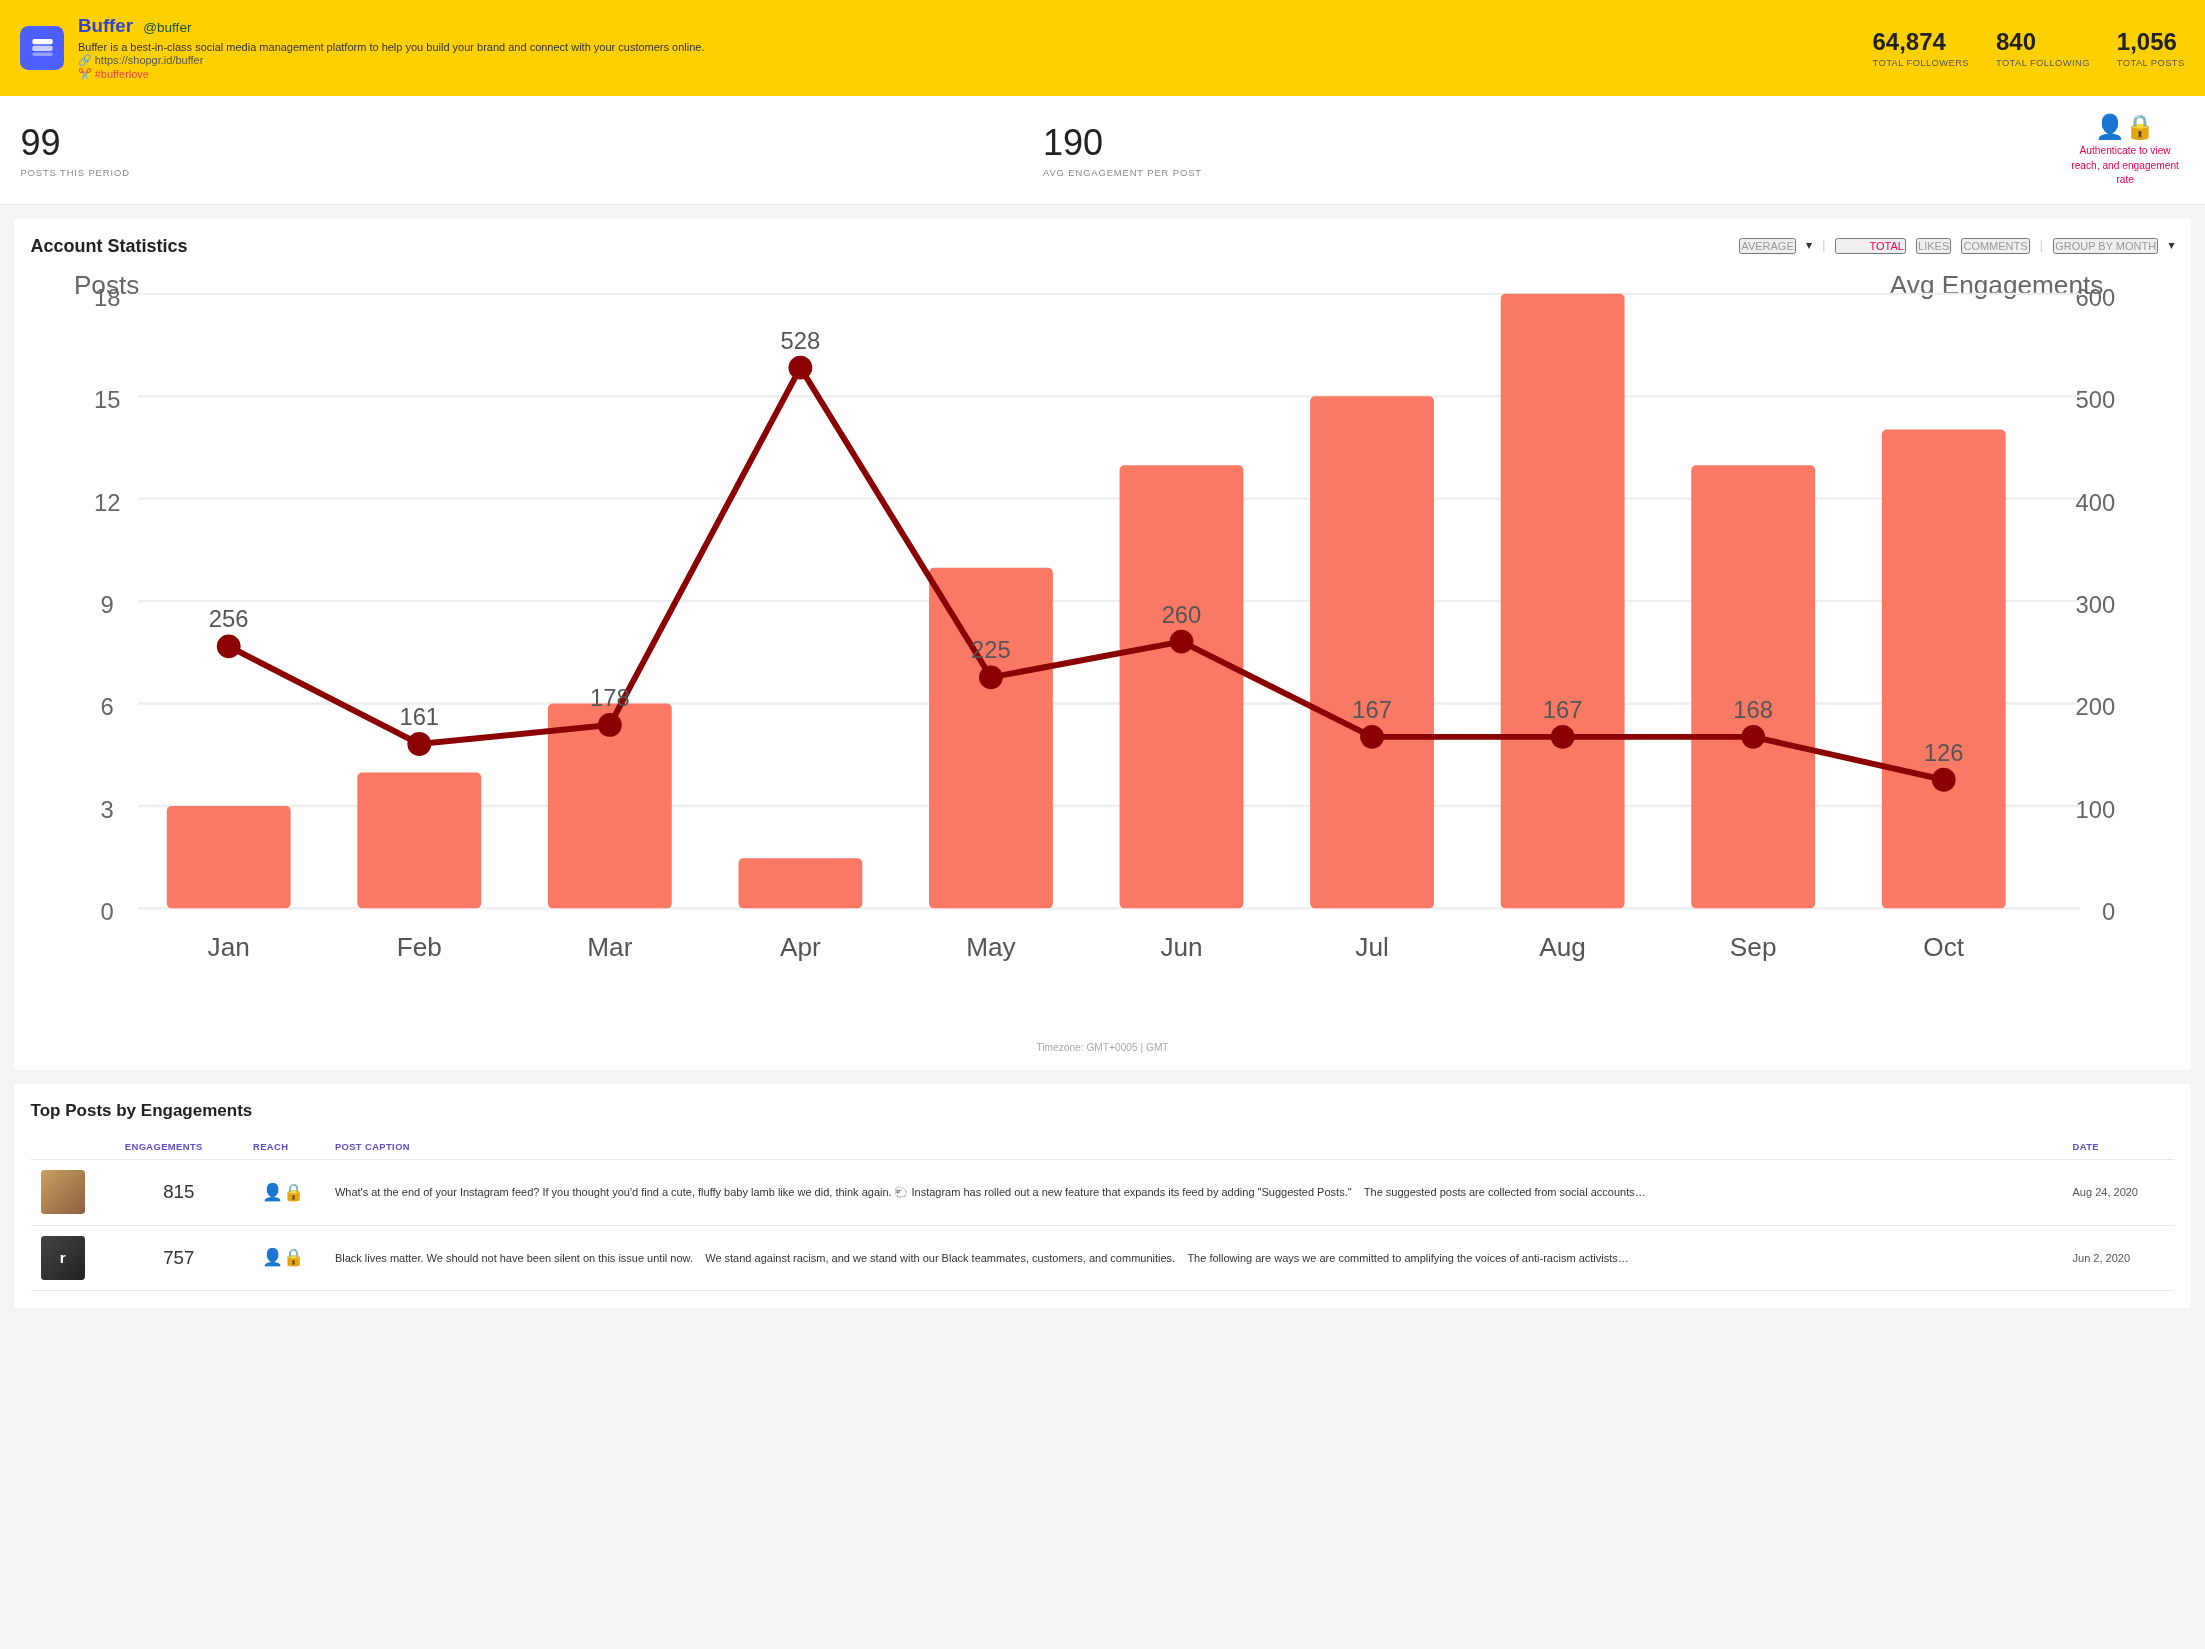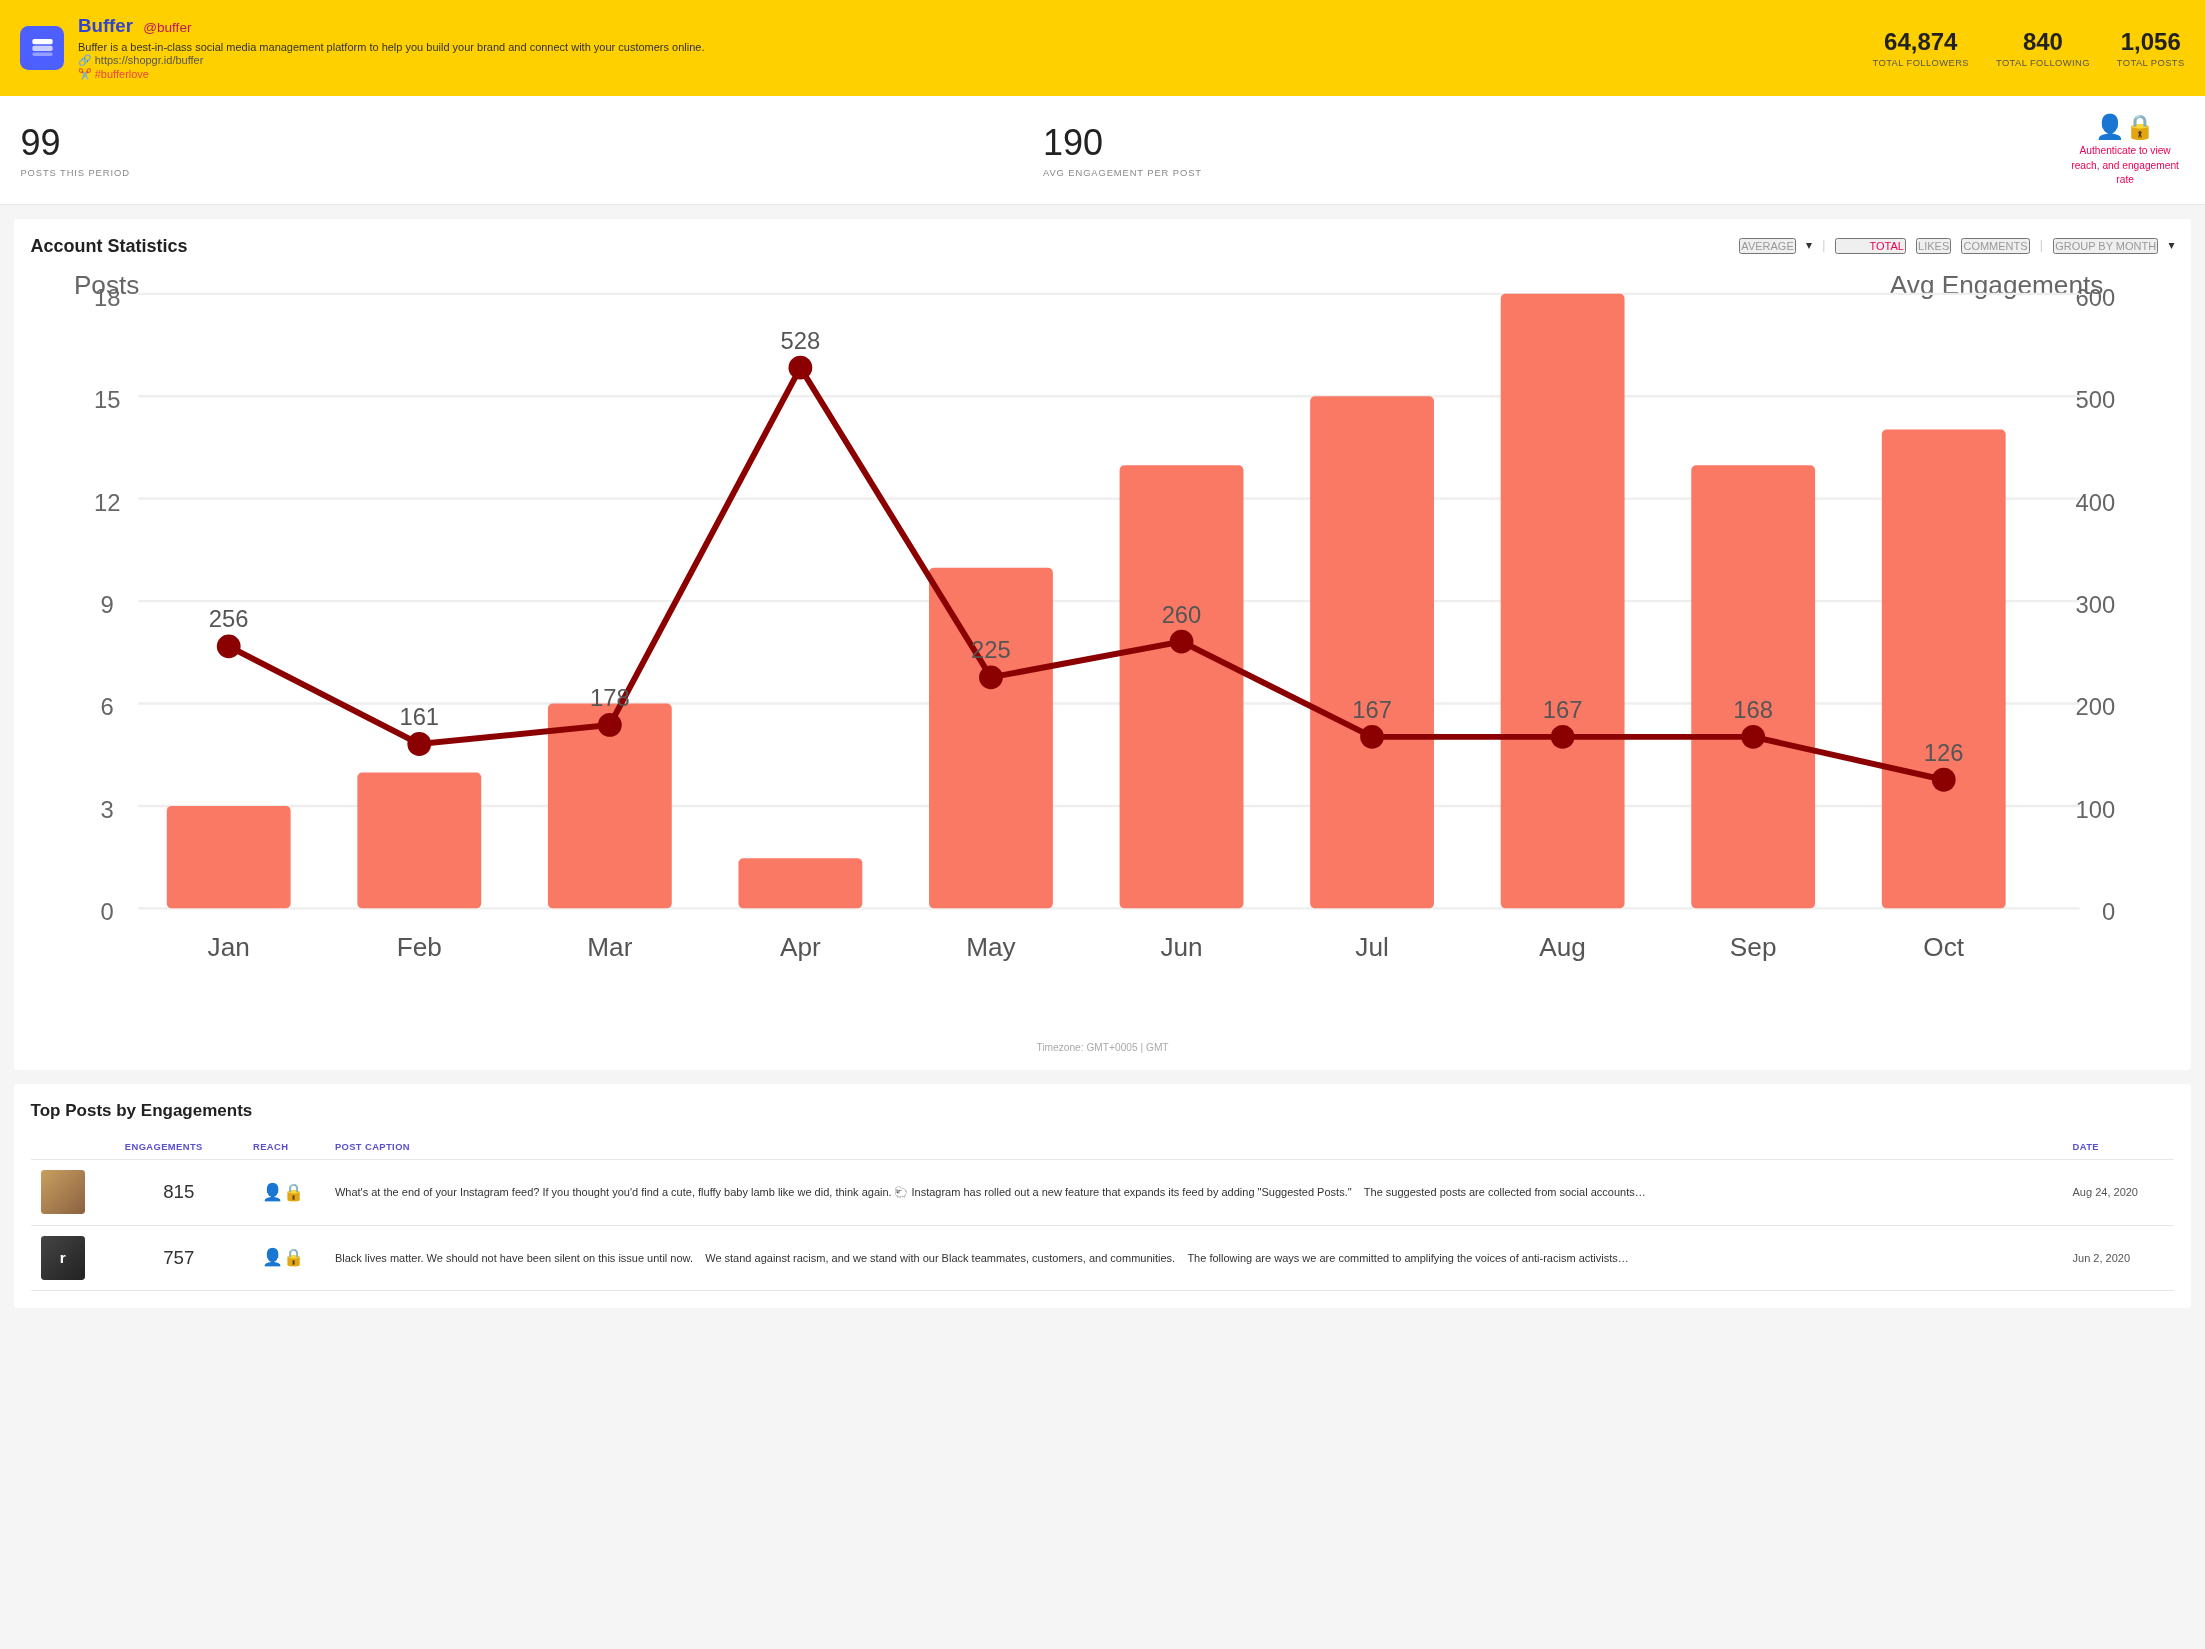"@buffer" .header-handle { color: #be185d -> #14532d }
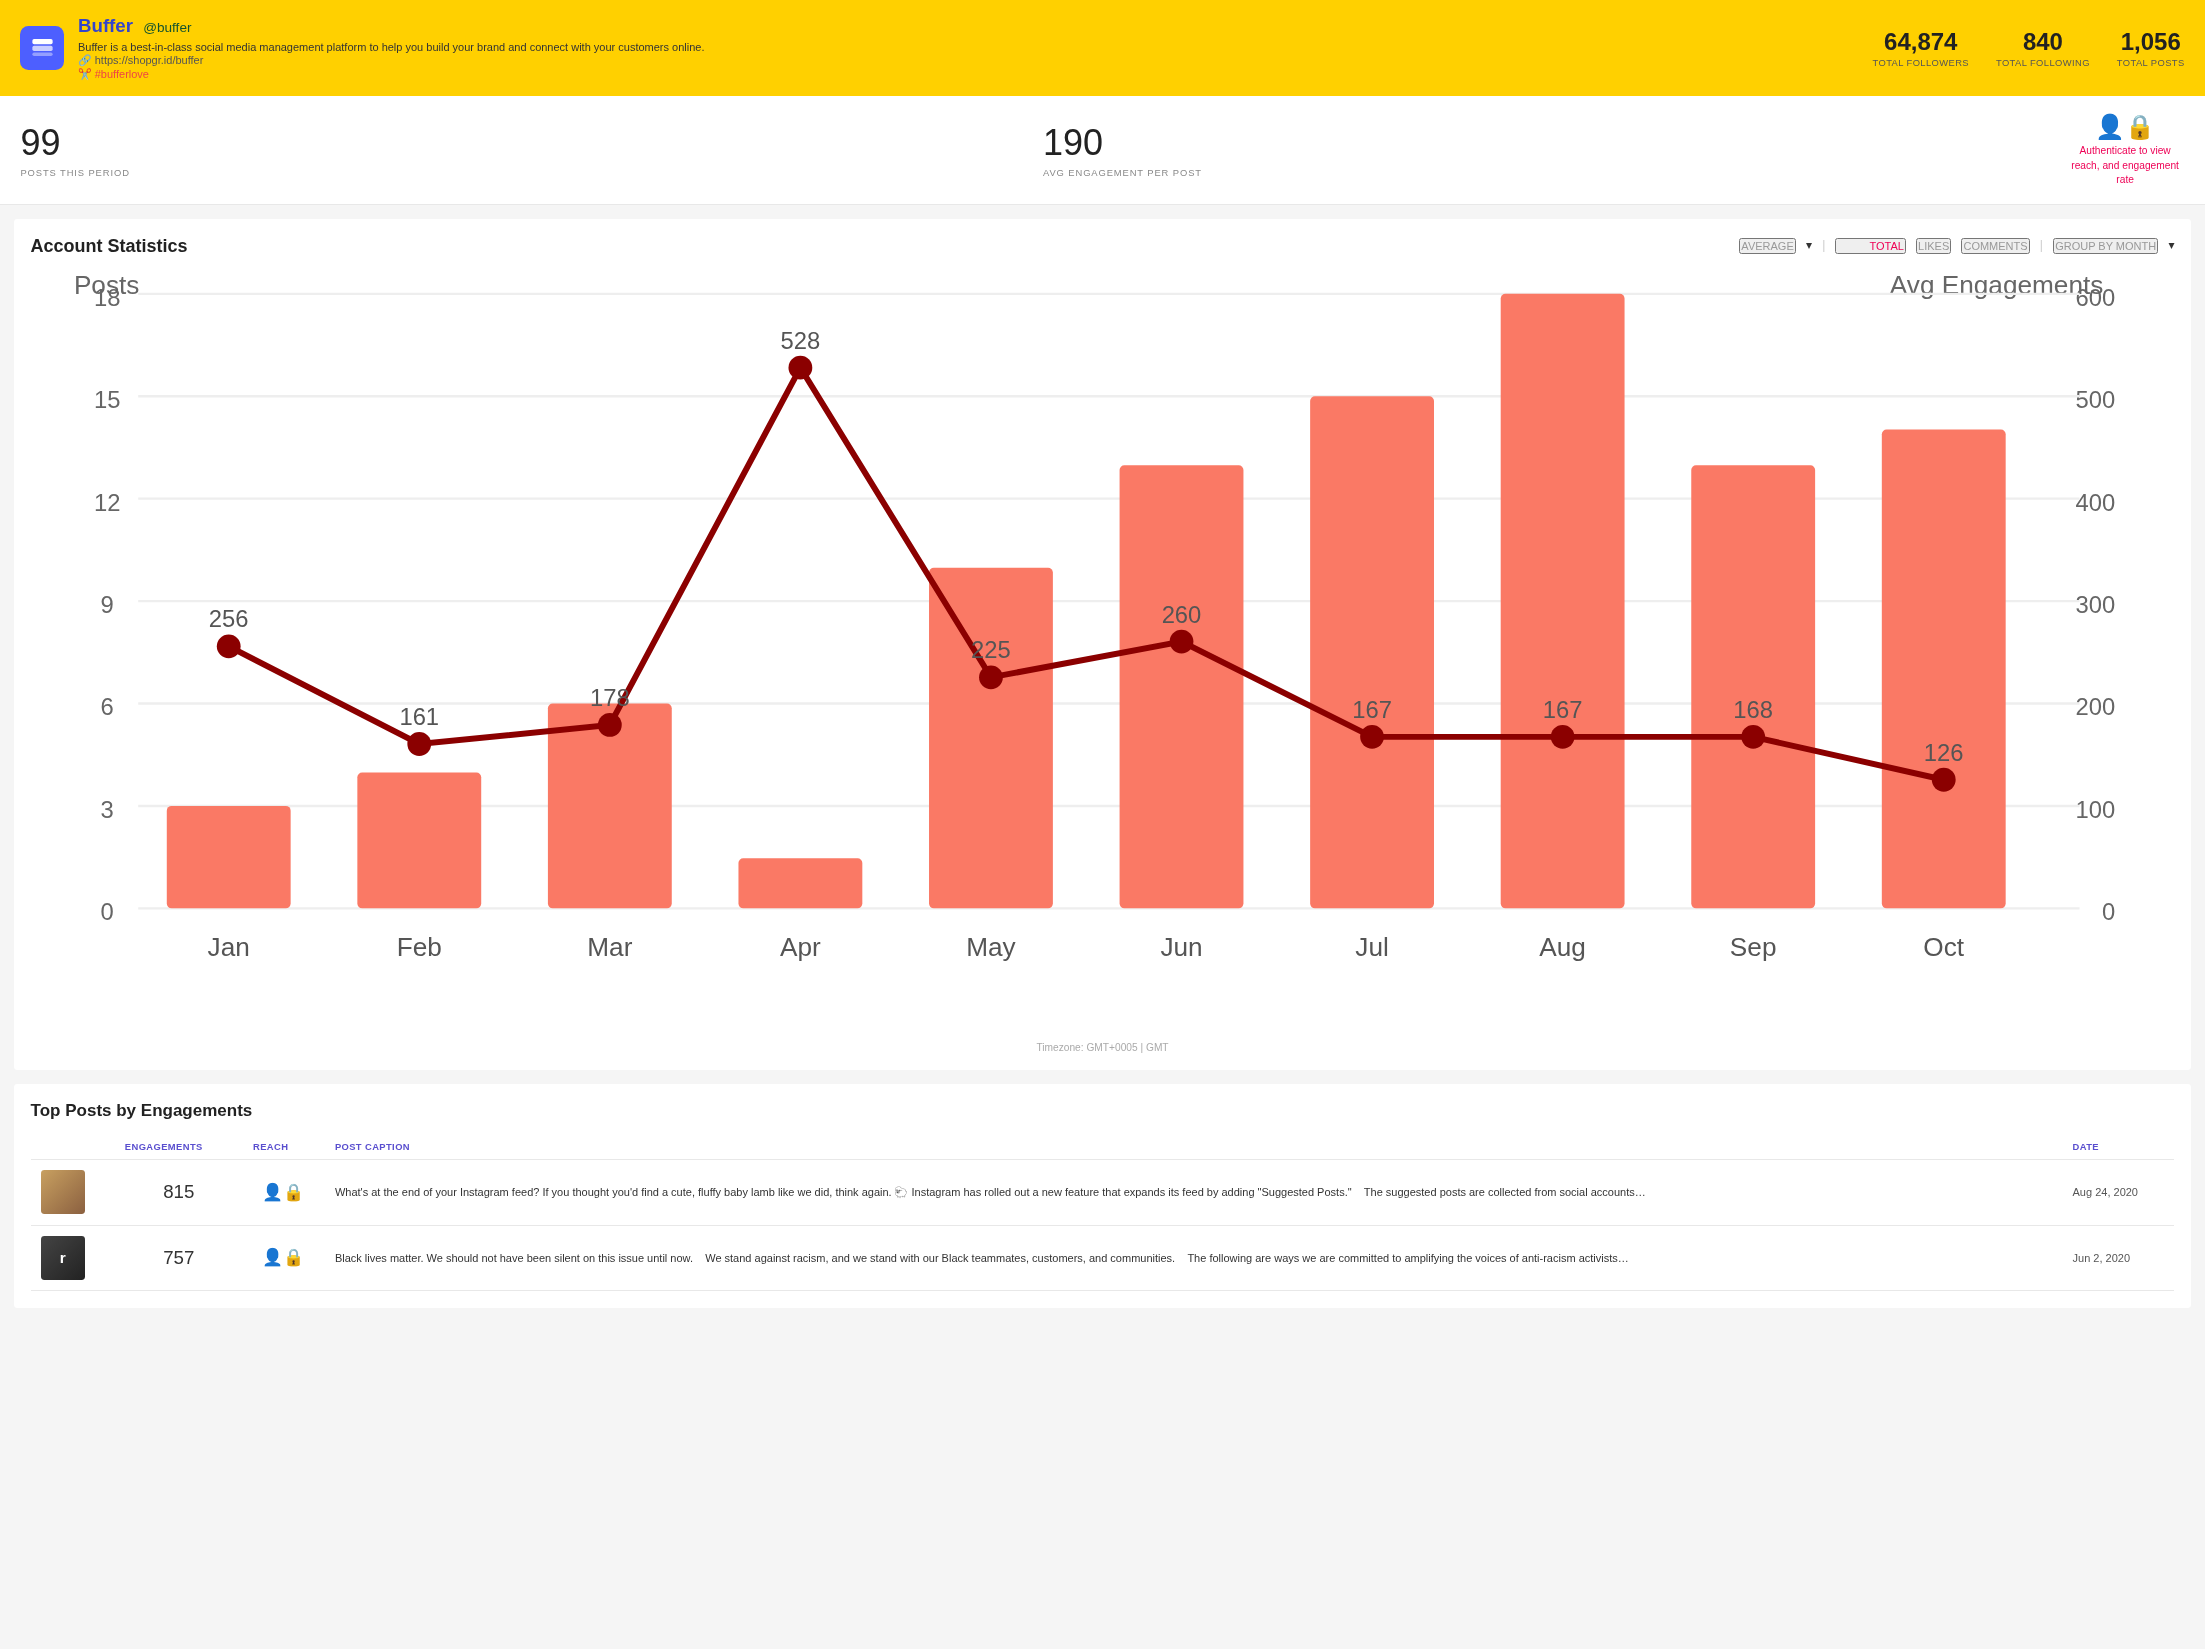"64,874" .header-stats { text-align: center -> left }
